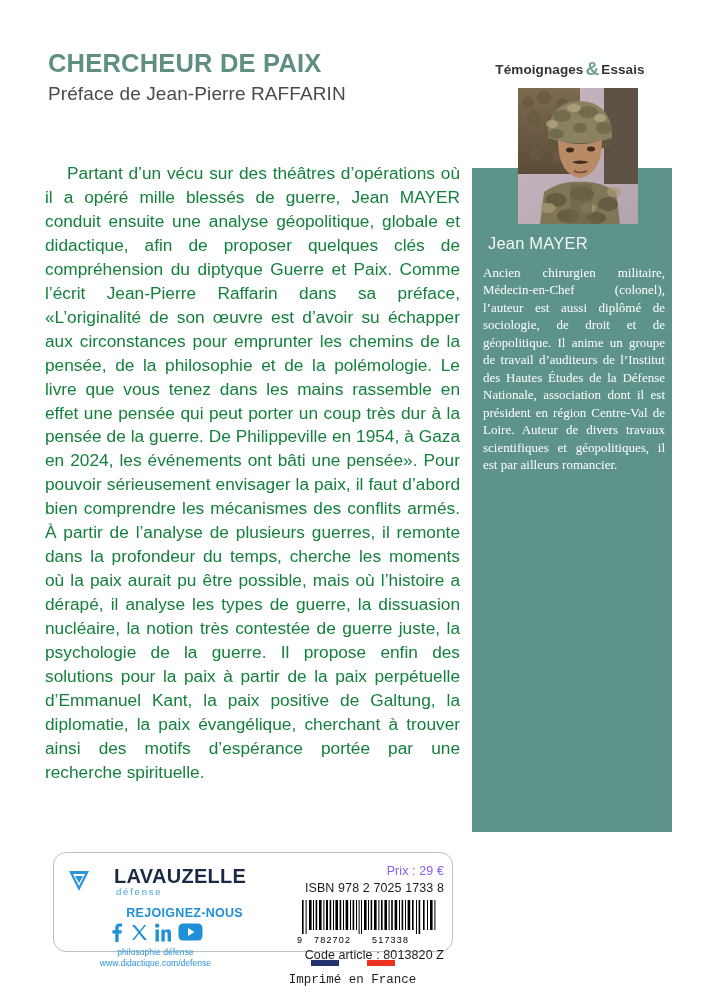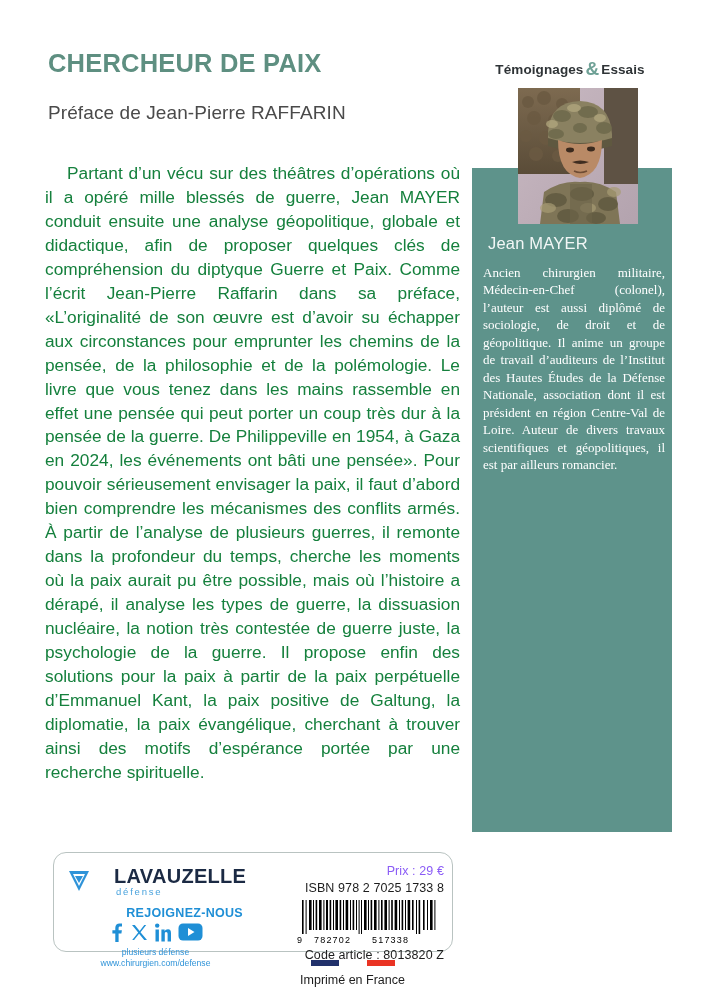"Préface de Jean-Pierre RAFFARIN" .book-subtitle { margin-top: 24px -> 5px }
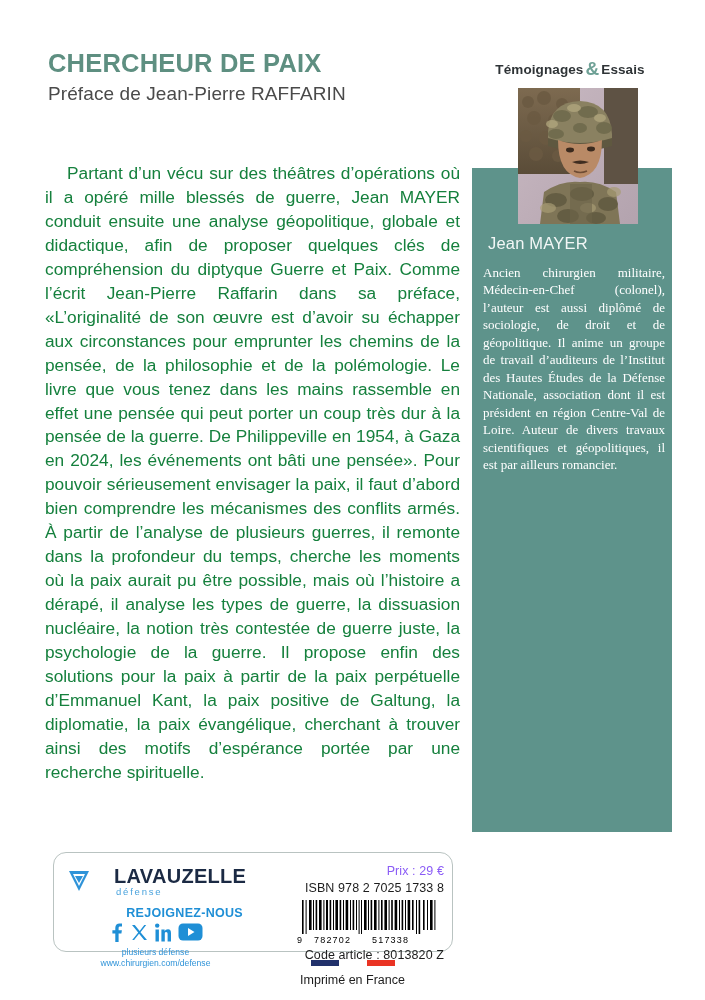"plusieurs défense" div { text: plusieurs -> philosophie }
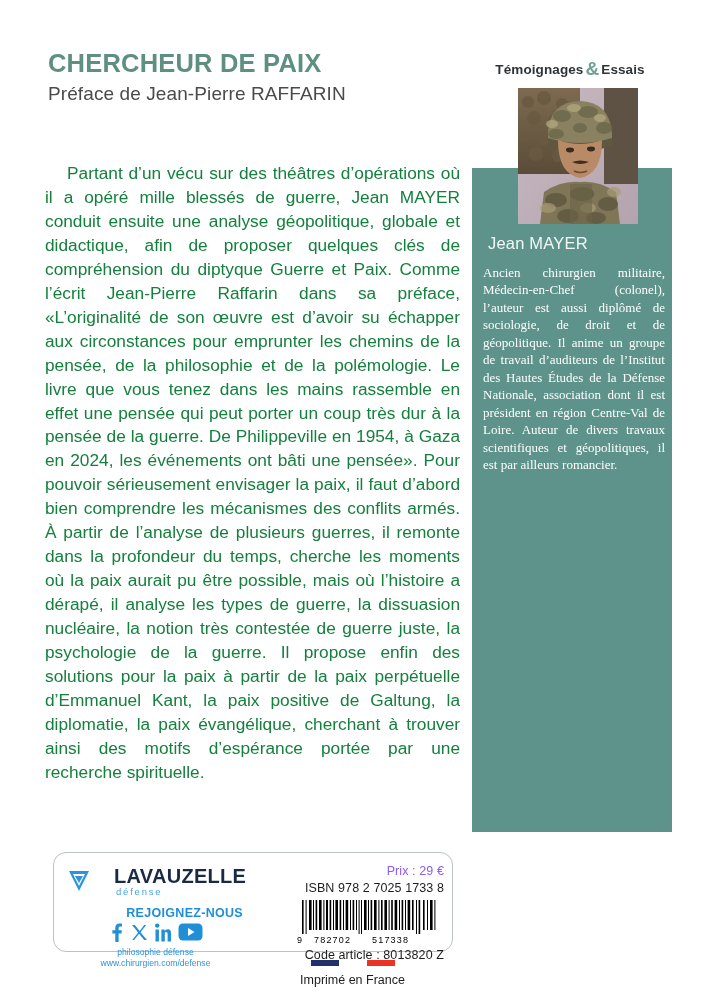"www.chirurgien.com/defense" div { text: www.chirurgien.com/defense -> www.didactique.com/defense }
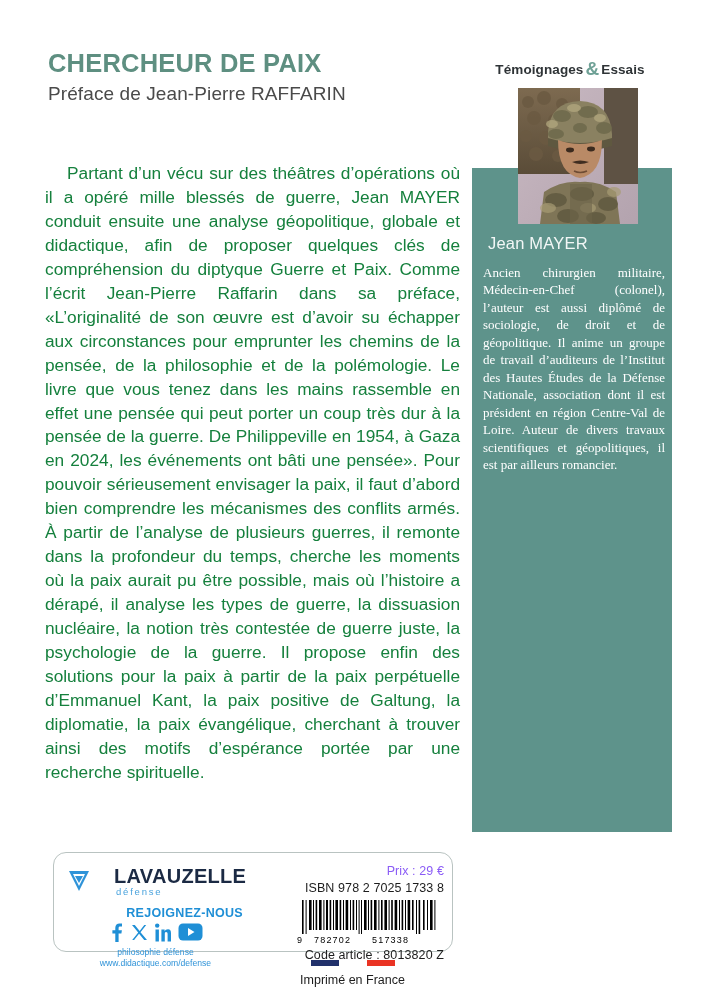"Imprimé en France" .printed-label { font-family: Liberation Sans, sans-serif -> Liberation Mono, monospace }
